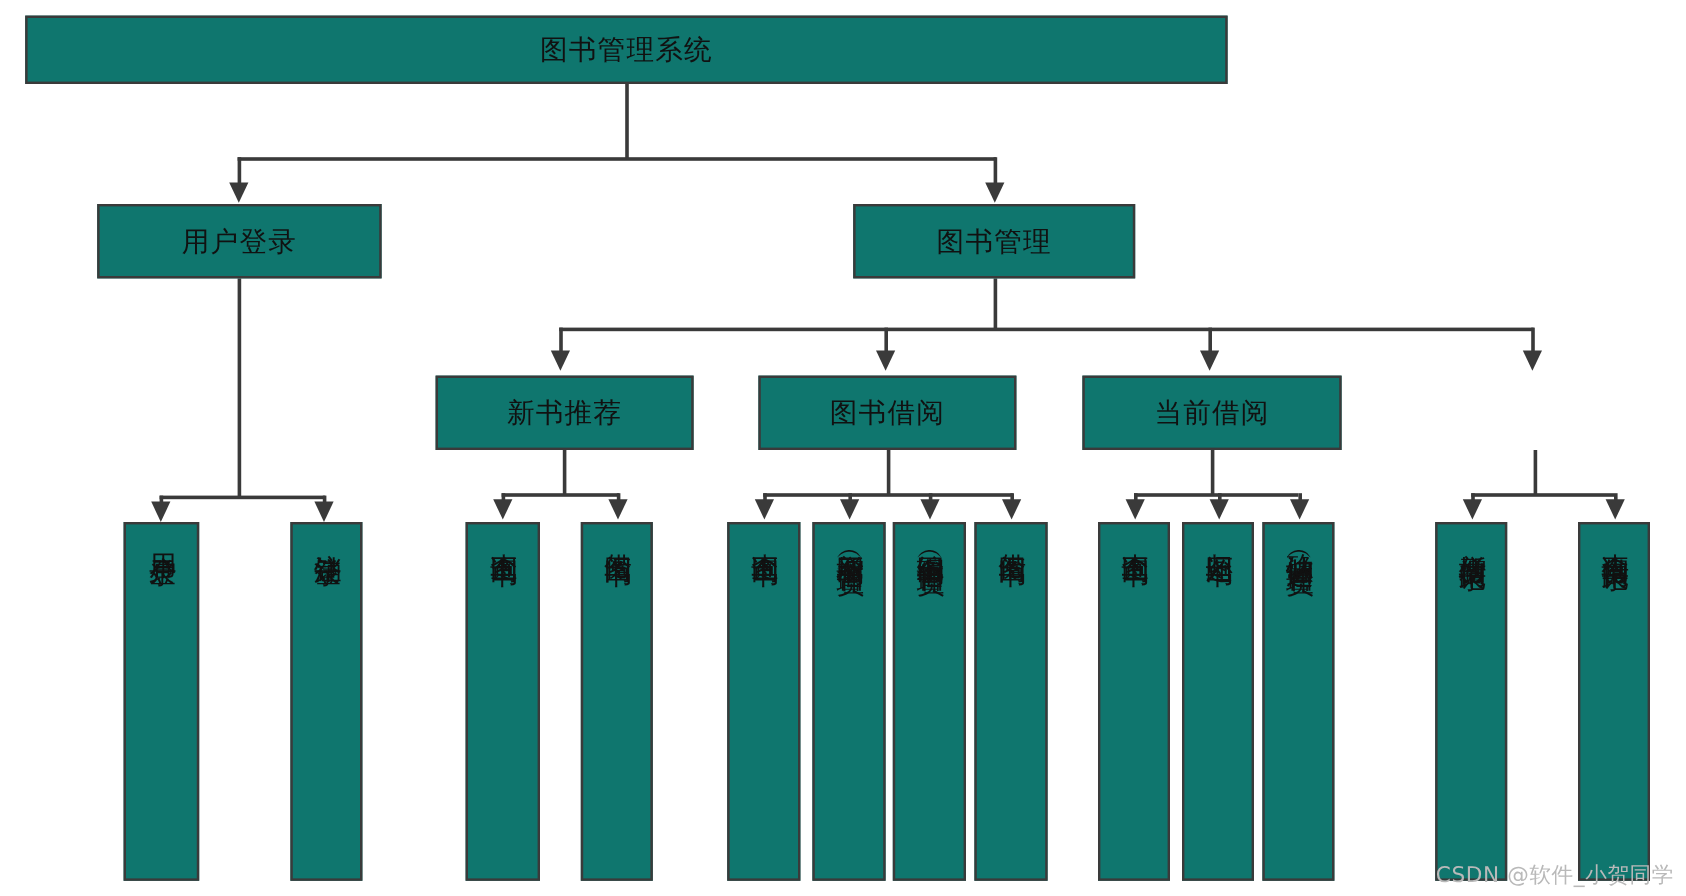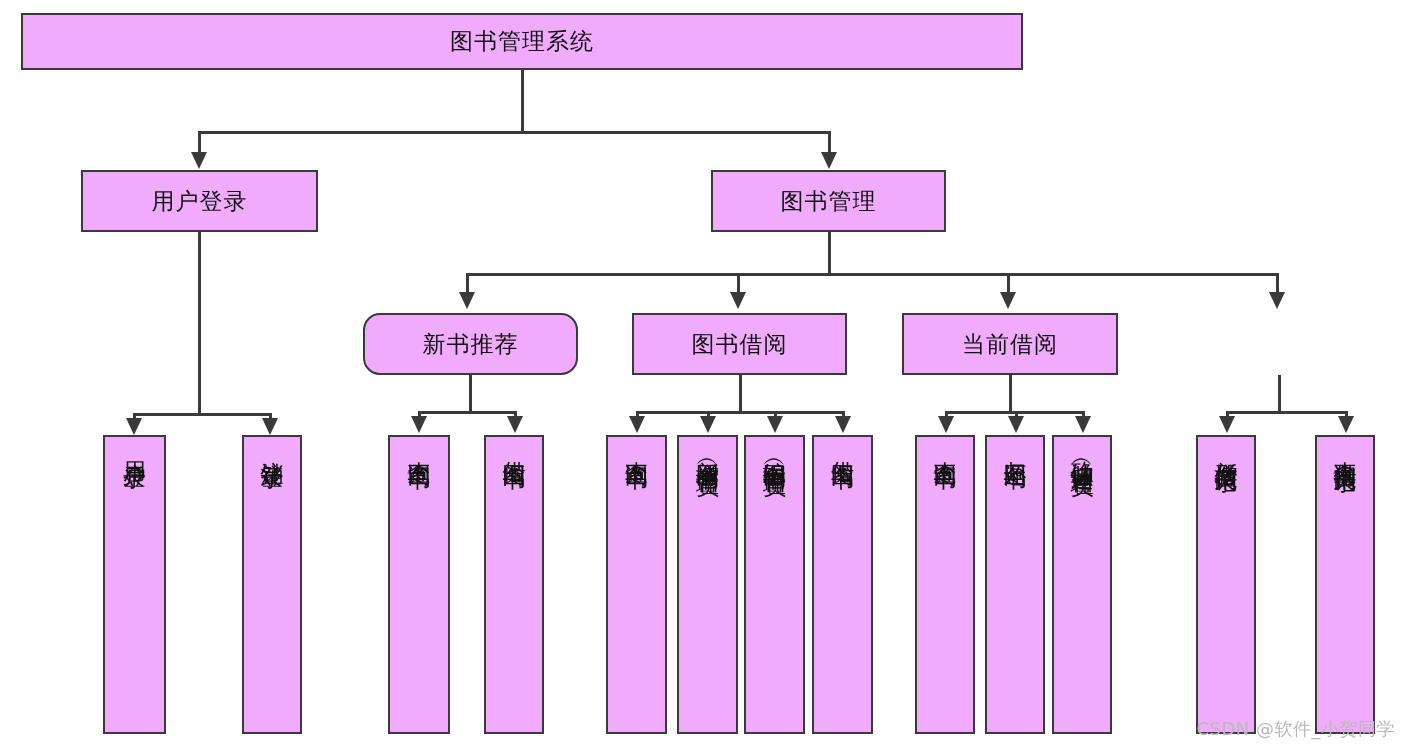"图书管理系统" .node { background: #f0abfc -> #0f766e }
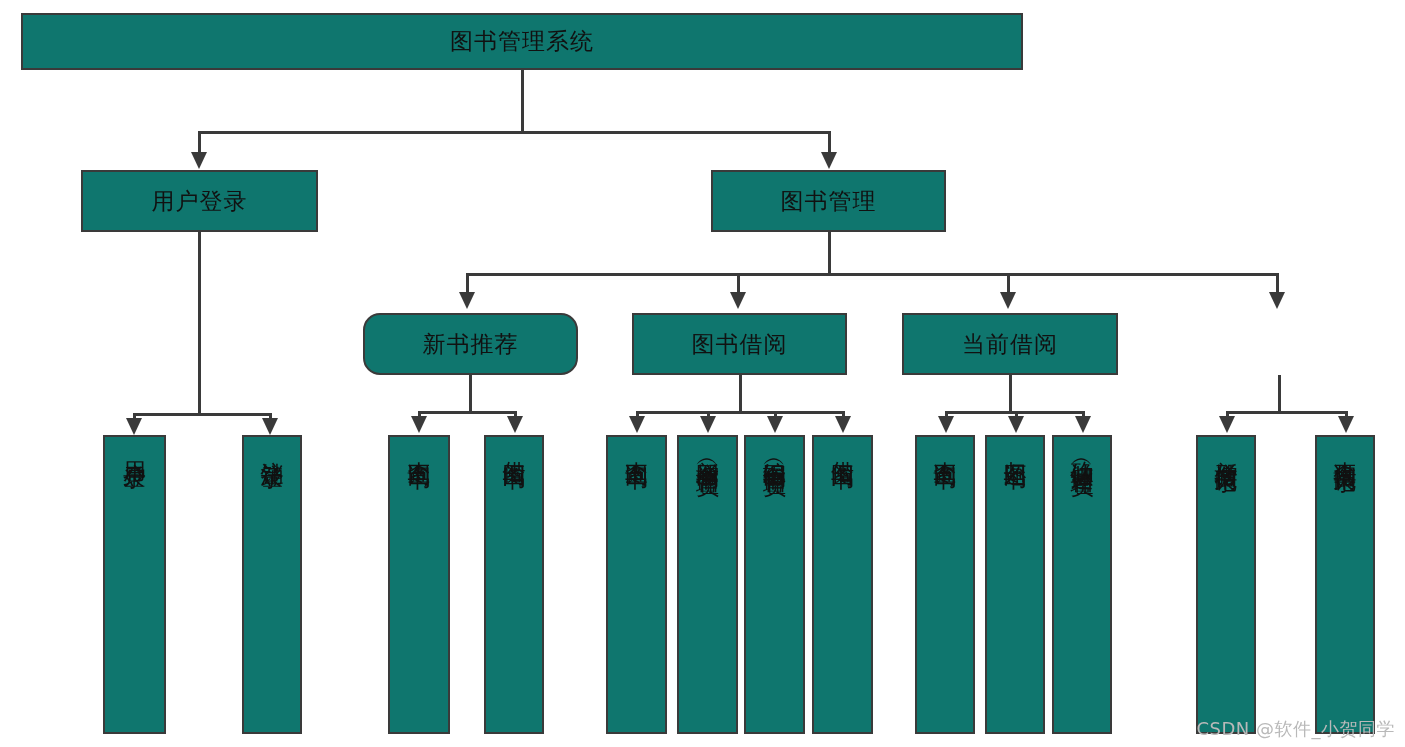"新书推荐" div.node { border-radius: 17px -> none }
